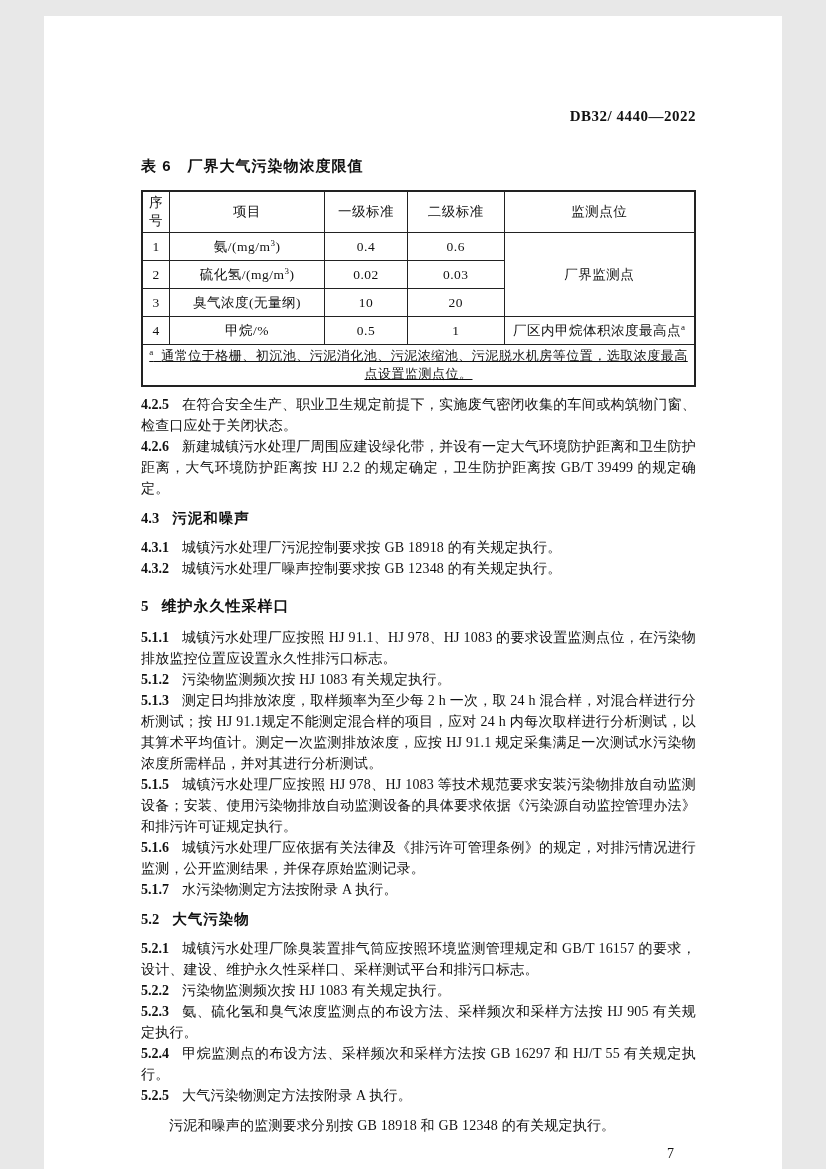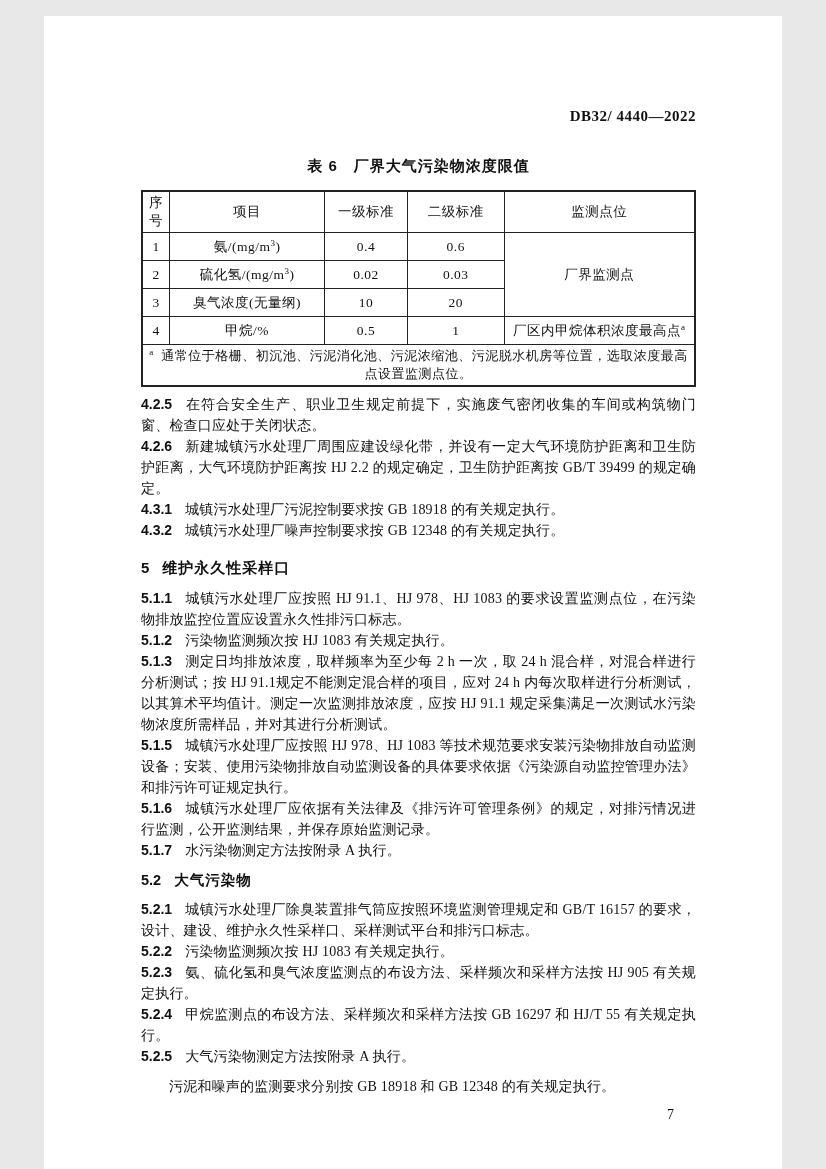"表 6 厂界大气污染物浓度限值" .table-title { text-align: center -> none }
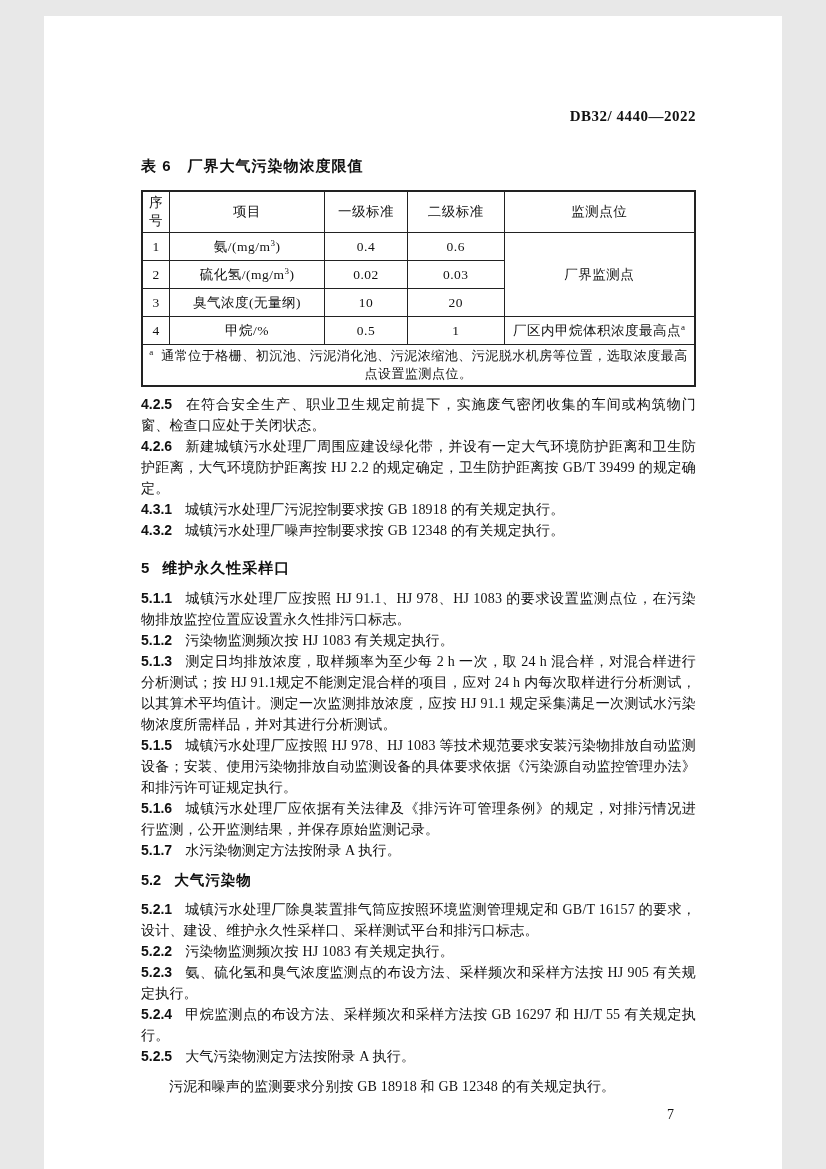"a 通常位于格栅、初沉池、污泥消化池、污泥浓缩池、污泥脱水机房等位置，选取浓度最高点设置监测点位。" td.footnote { text-decoration: none -> underline }
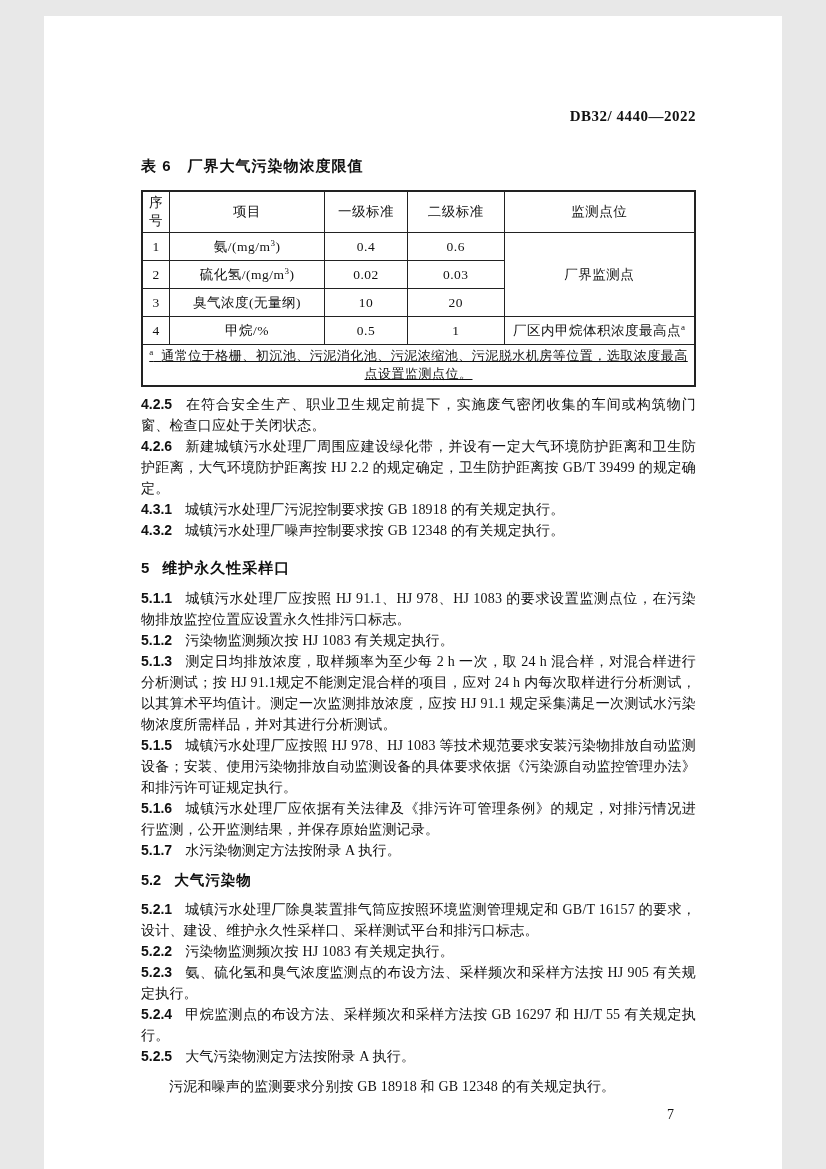"4.2.5" .num { font-family: Liberation Sans, sans-serif -> Liberation Serif, serif }
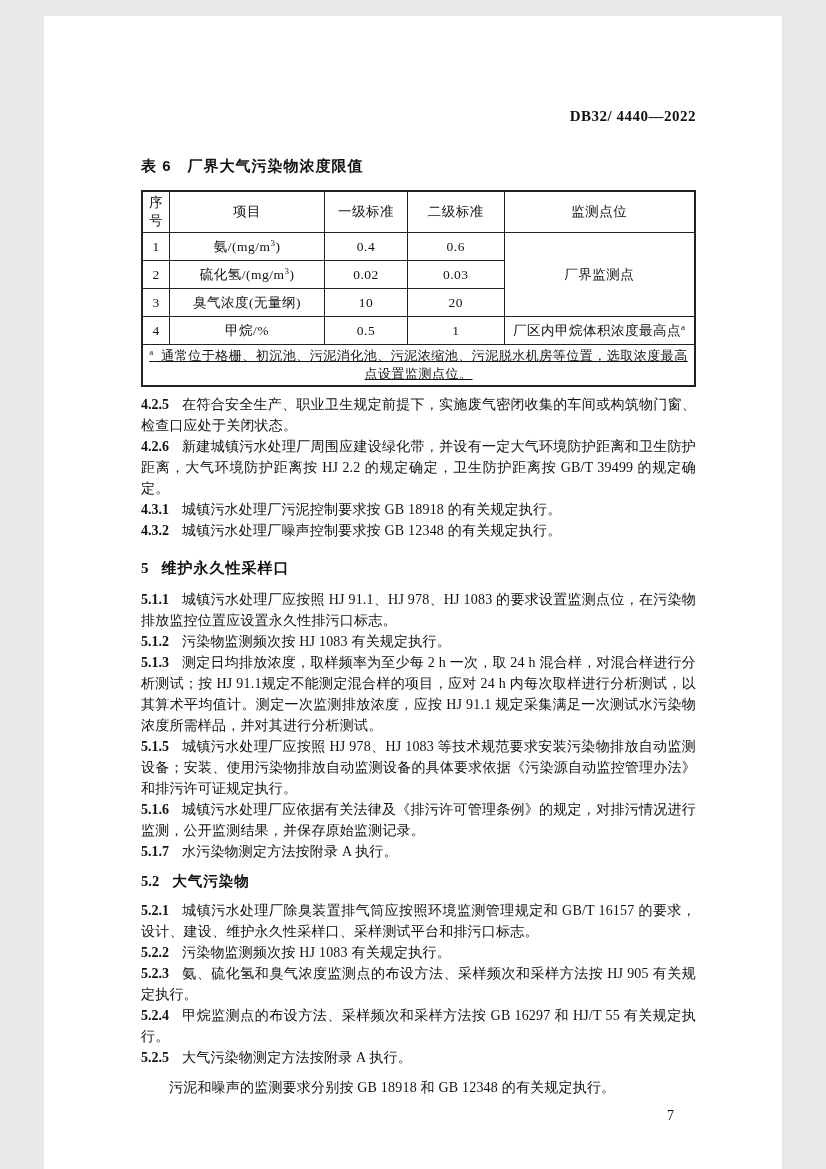"4.3 污泥和噪声" p.h2 { html: none -> <p><span>4.3</span><span>污泥和噪声</span></p> }
